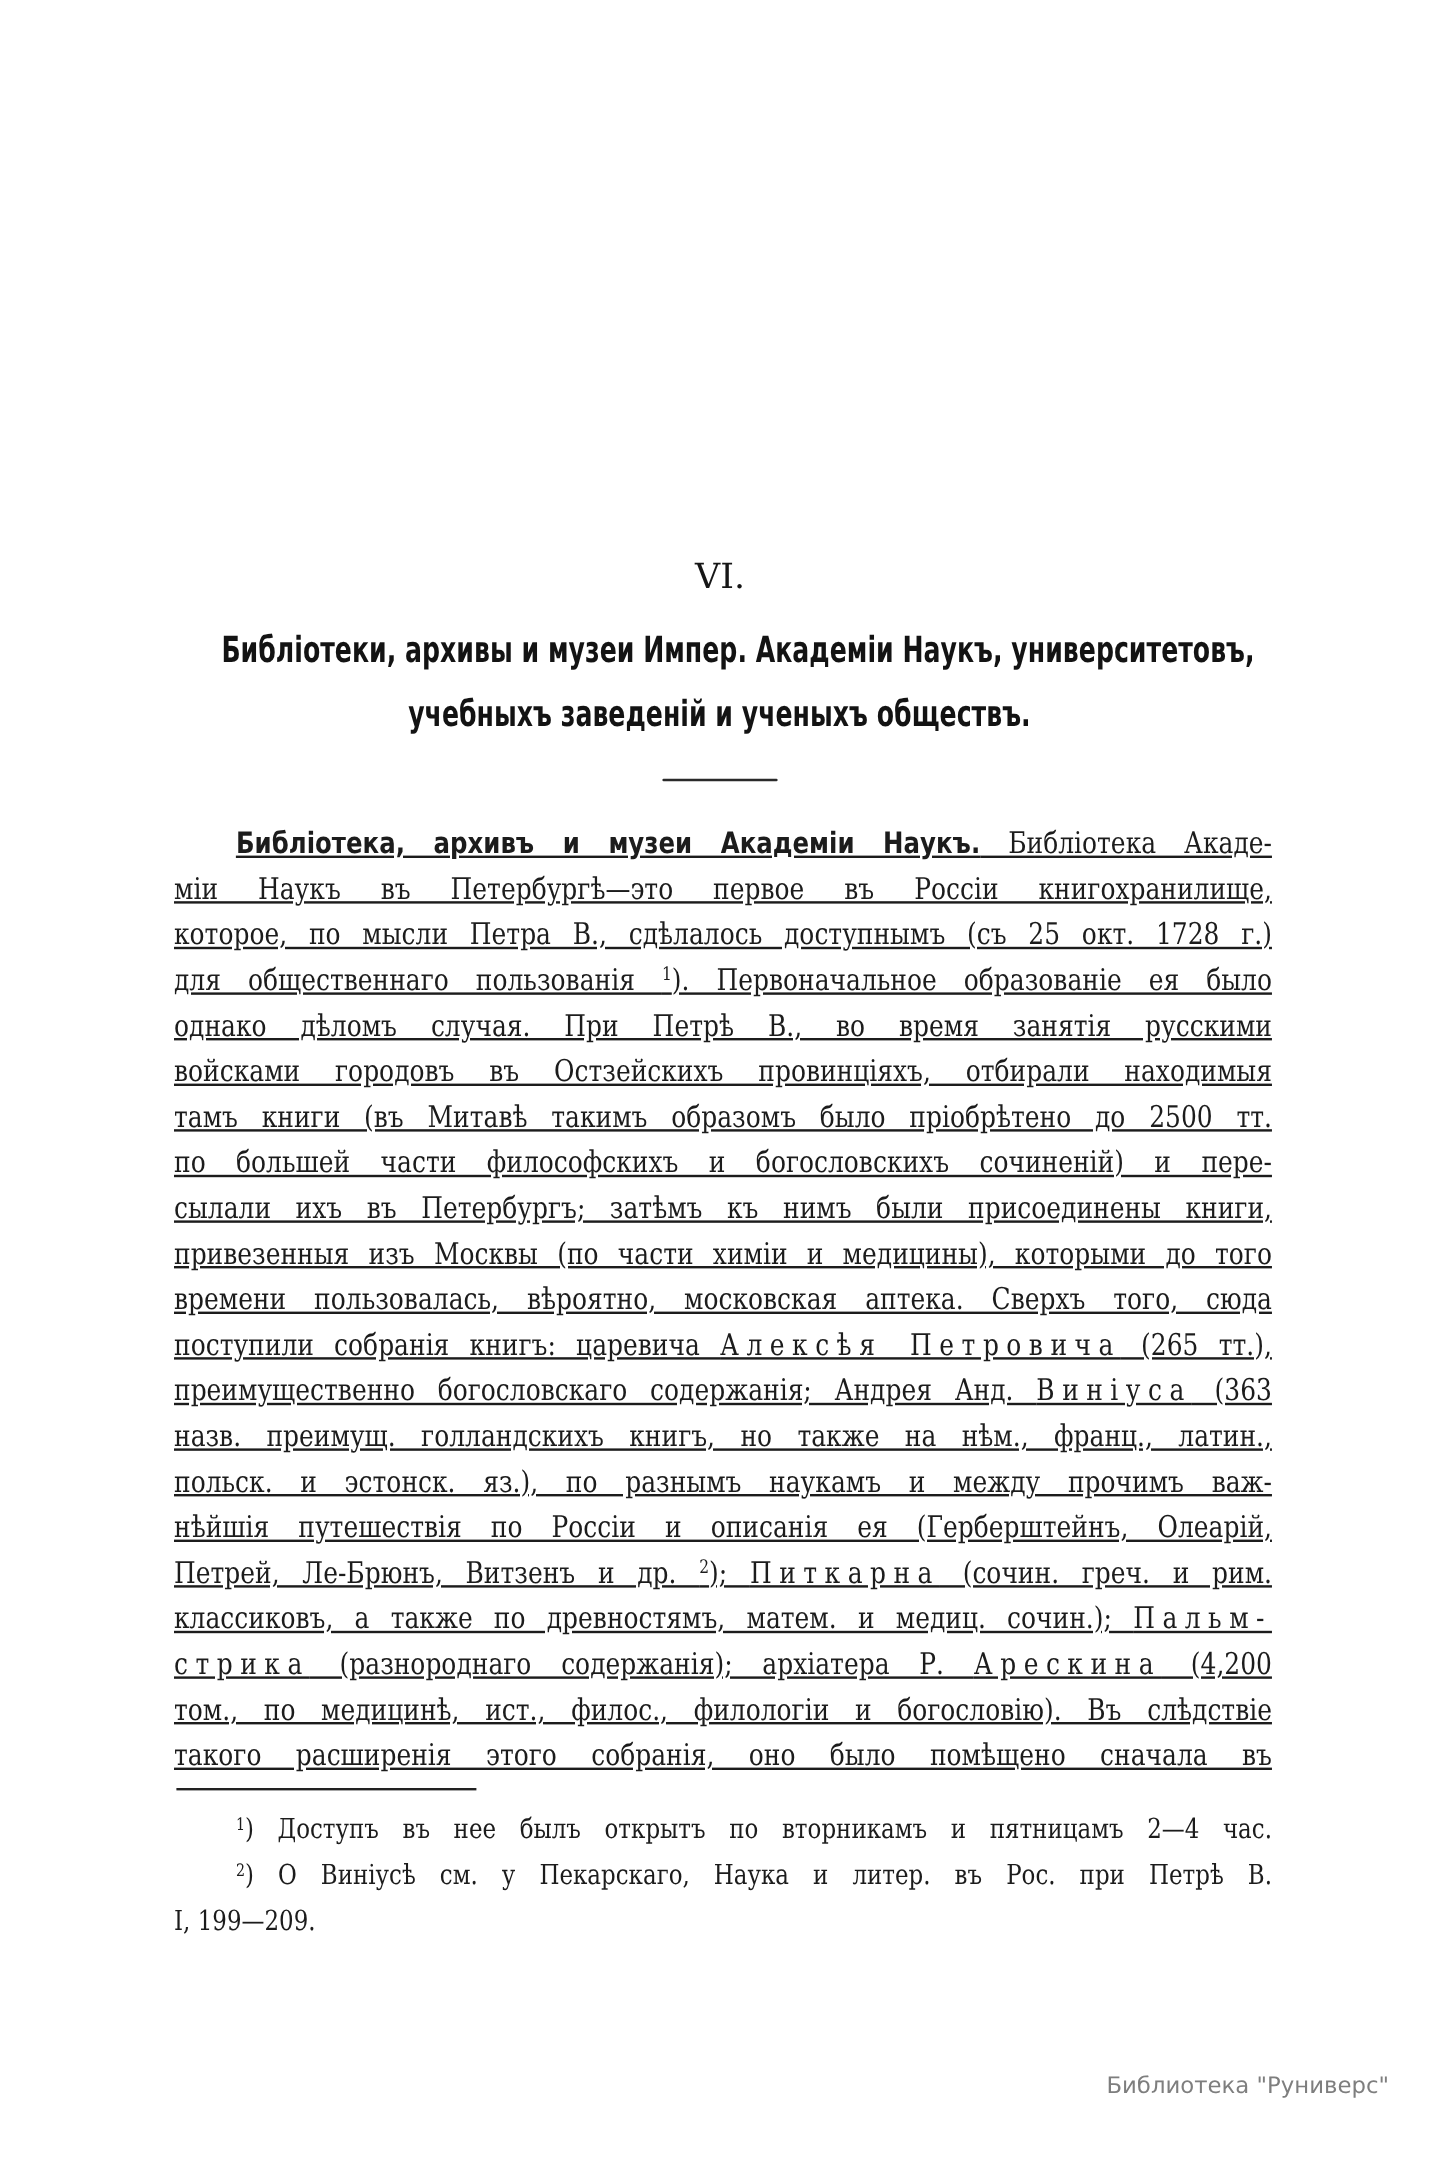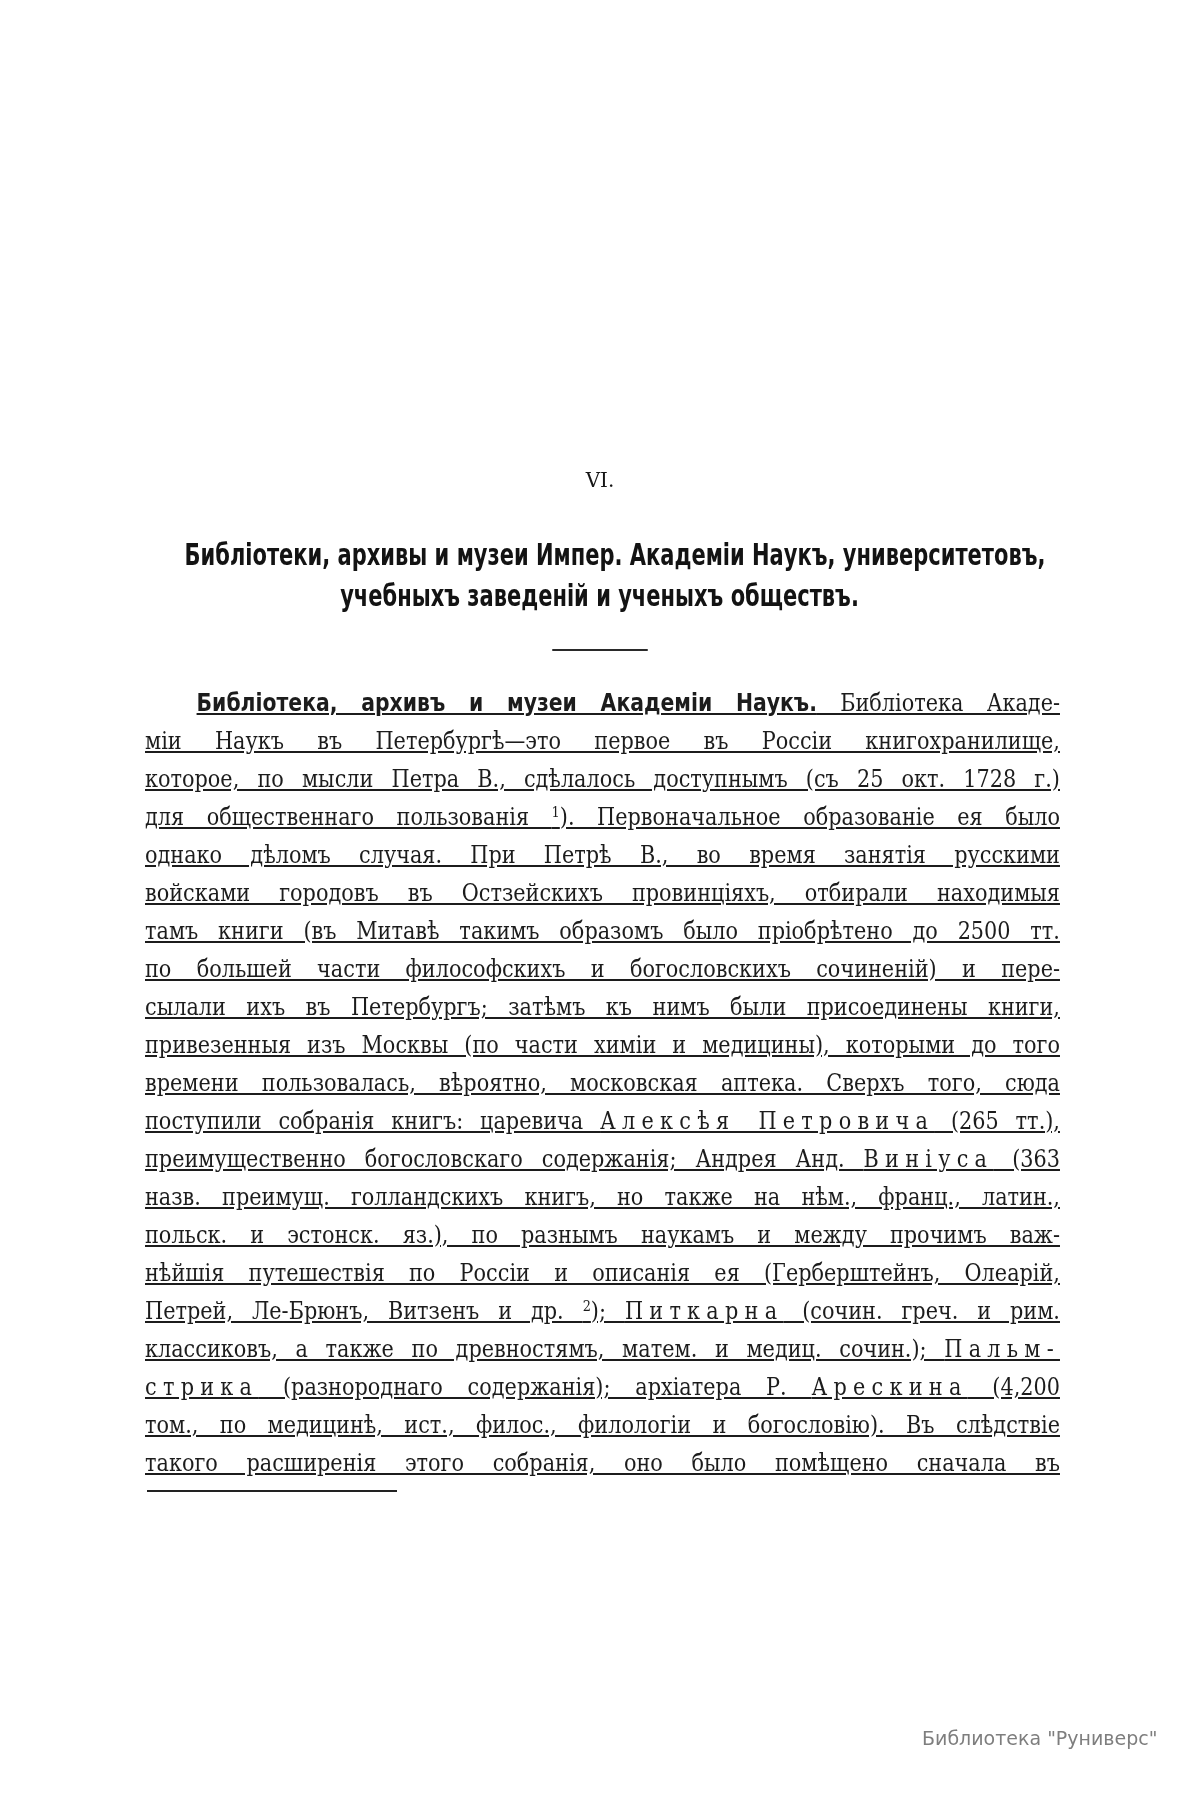"VI." .section-number { font-size: 20px -> 29px }
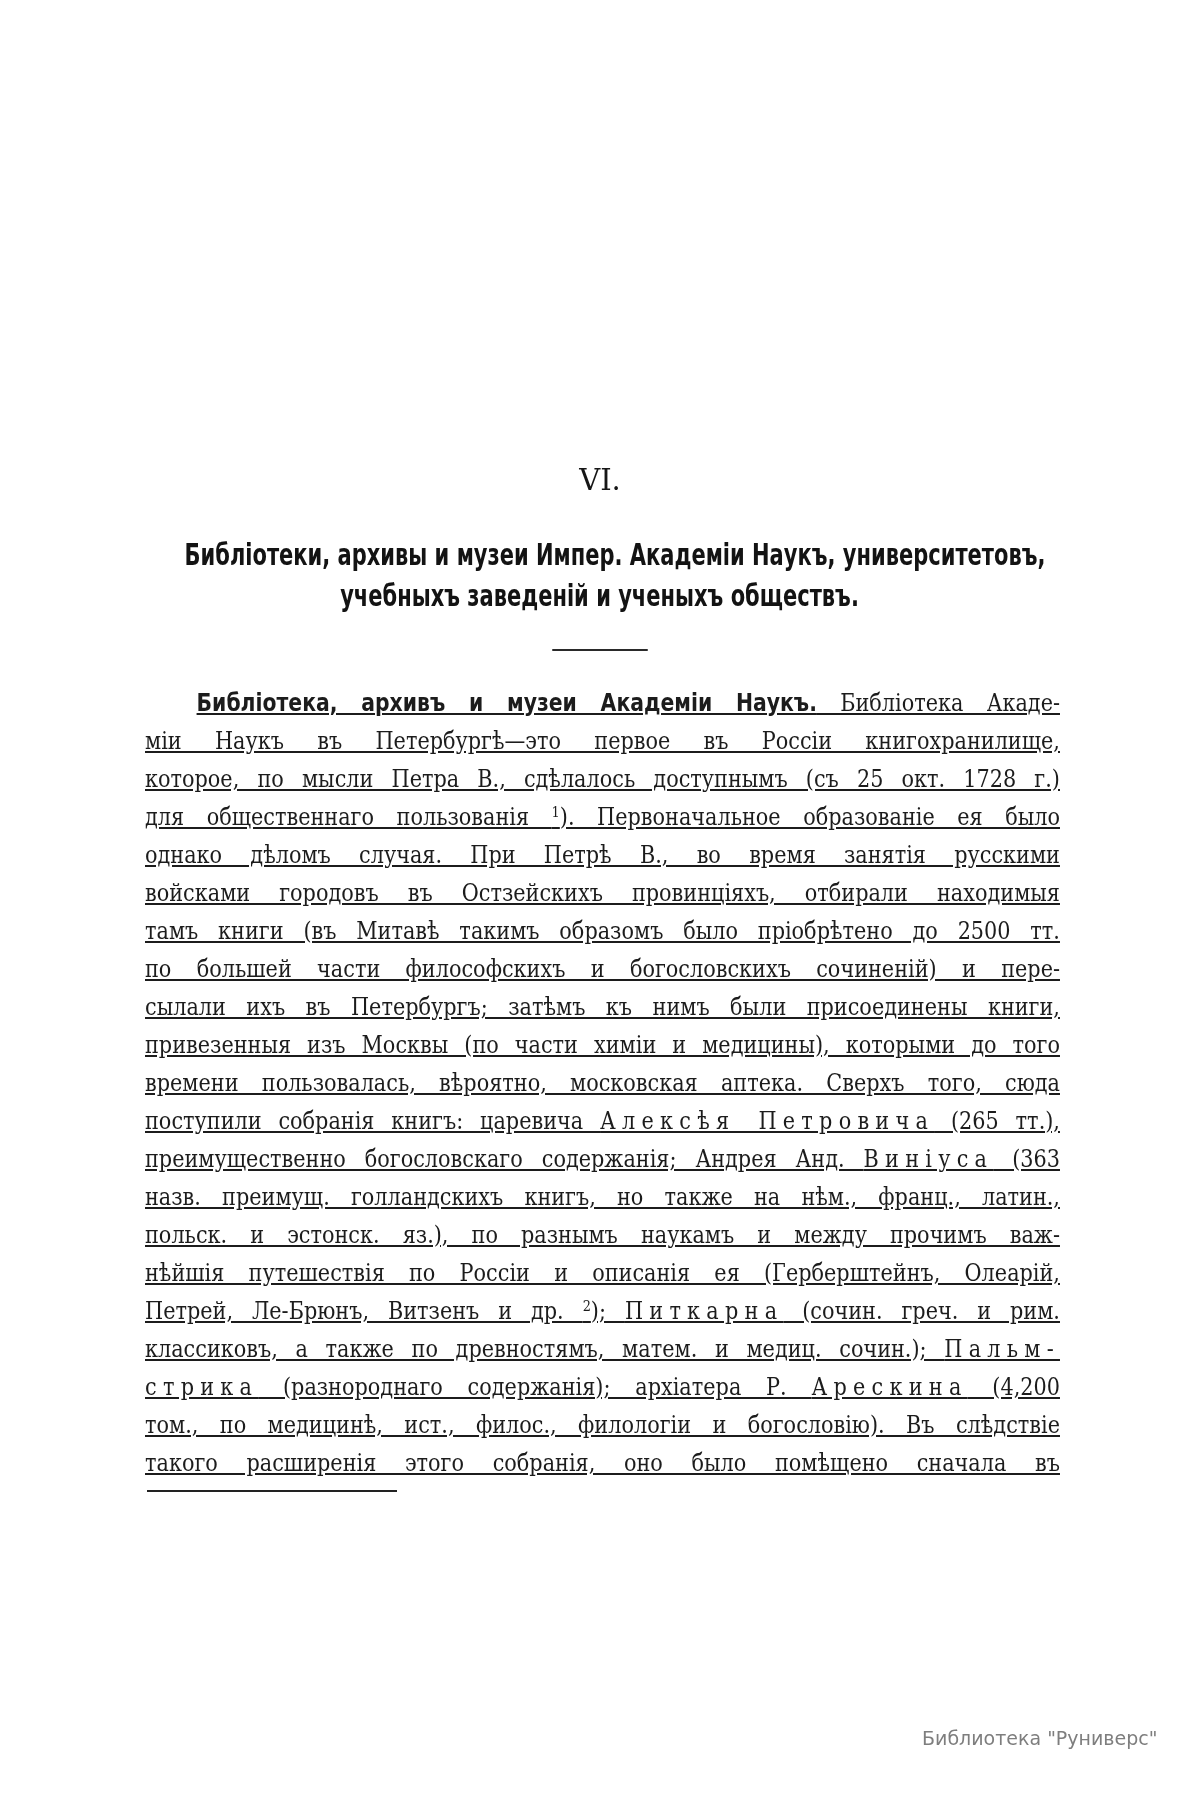"Библіотеки, архивы и музеи Импер." .heading-line-1 { top: 538px -> 526px }
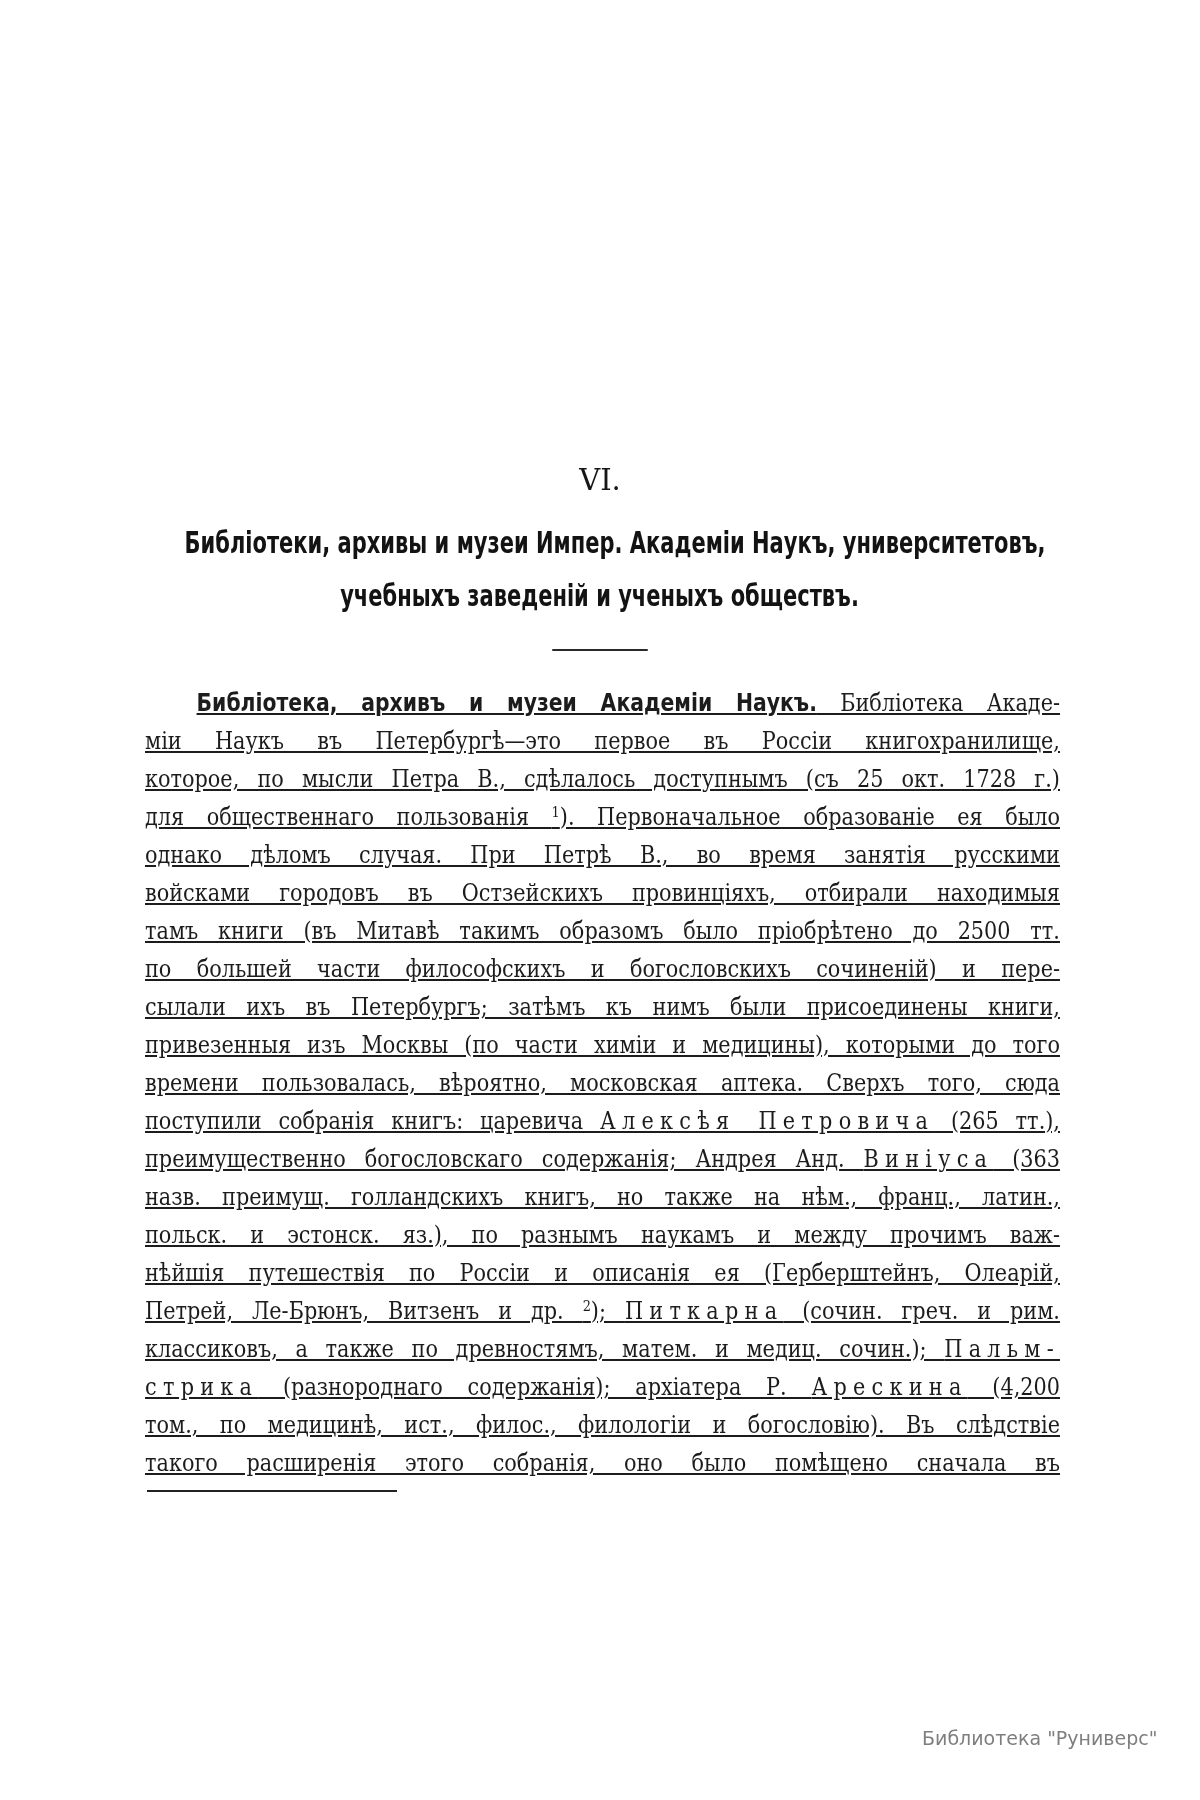"1) Доступъ въ нее былъ" div.footnotes { html: none -> <div> <div><span>1</span><span>) Доступъ въ нее былъ открытъ по вторникамъ и пятницамъ 2—4 час.</span></div> <div><span>2</span><span>) О Виніусѣ см. у Пекарскаго, Наука и литер. въ Рос. при Петрѣ В.</span></div> <div><span>I, 199—209.</span></div> </div> }
